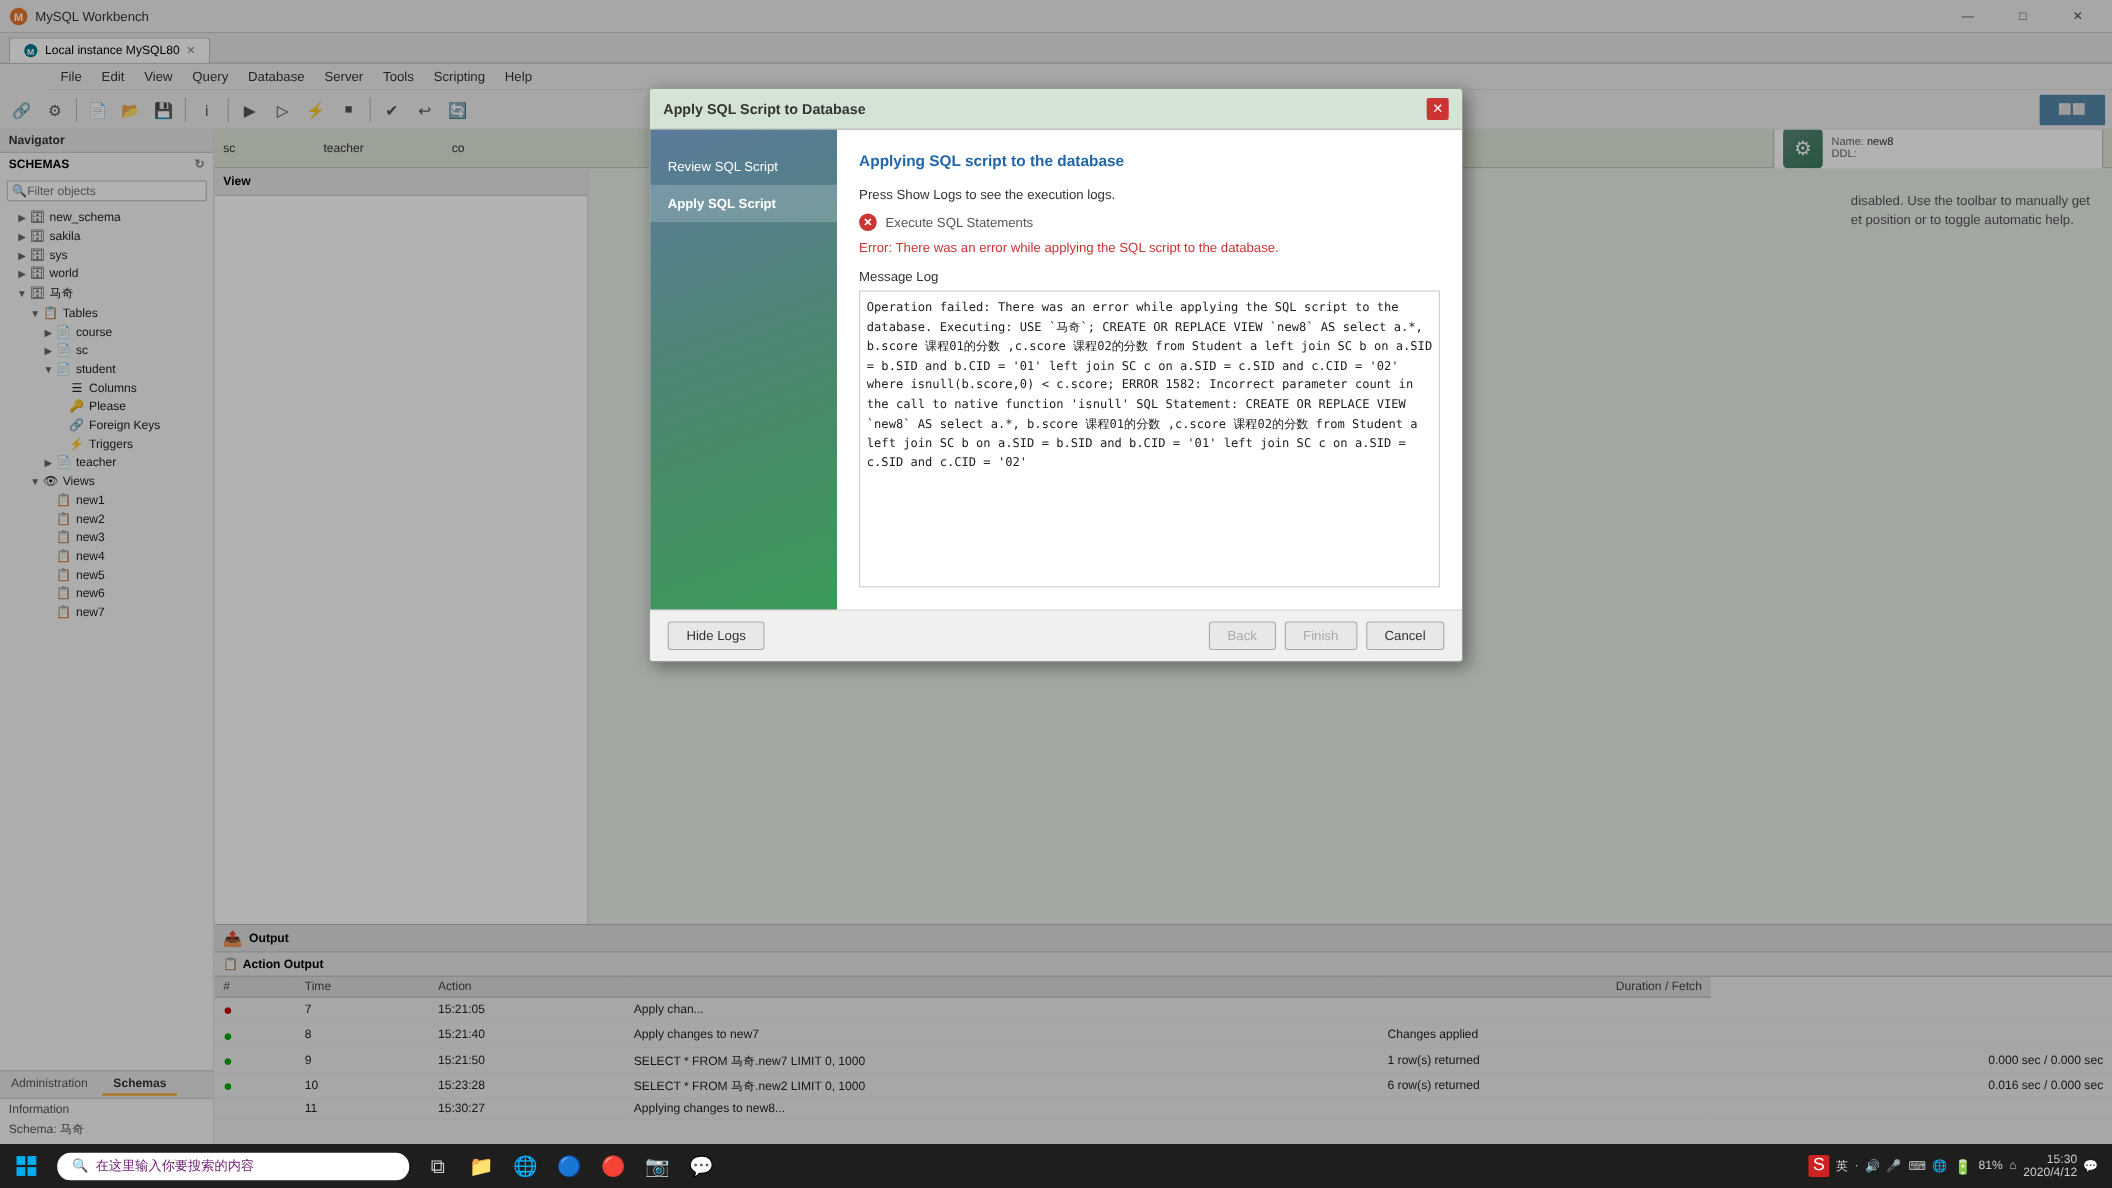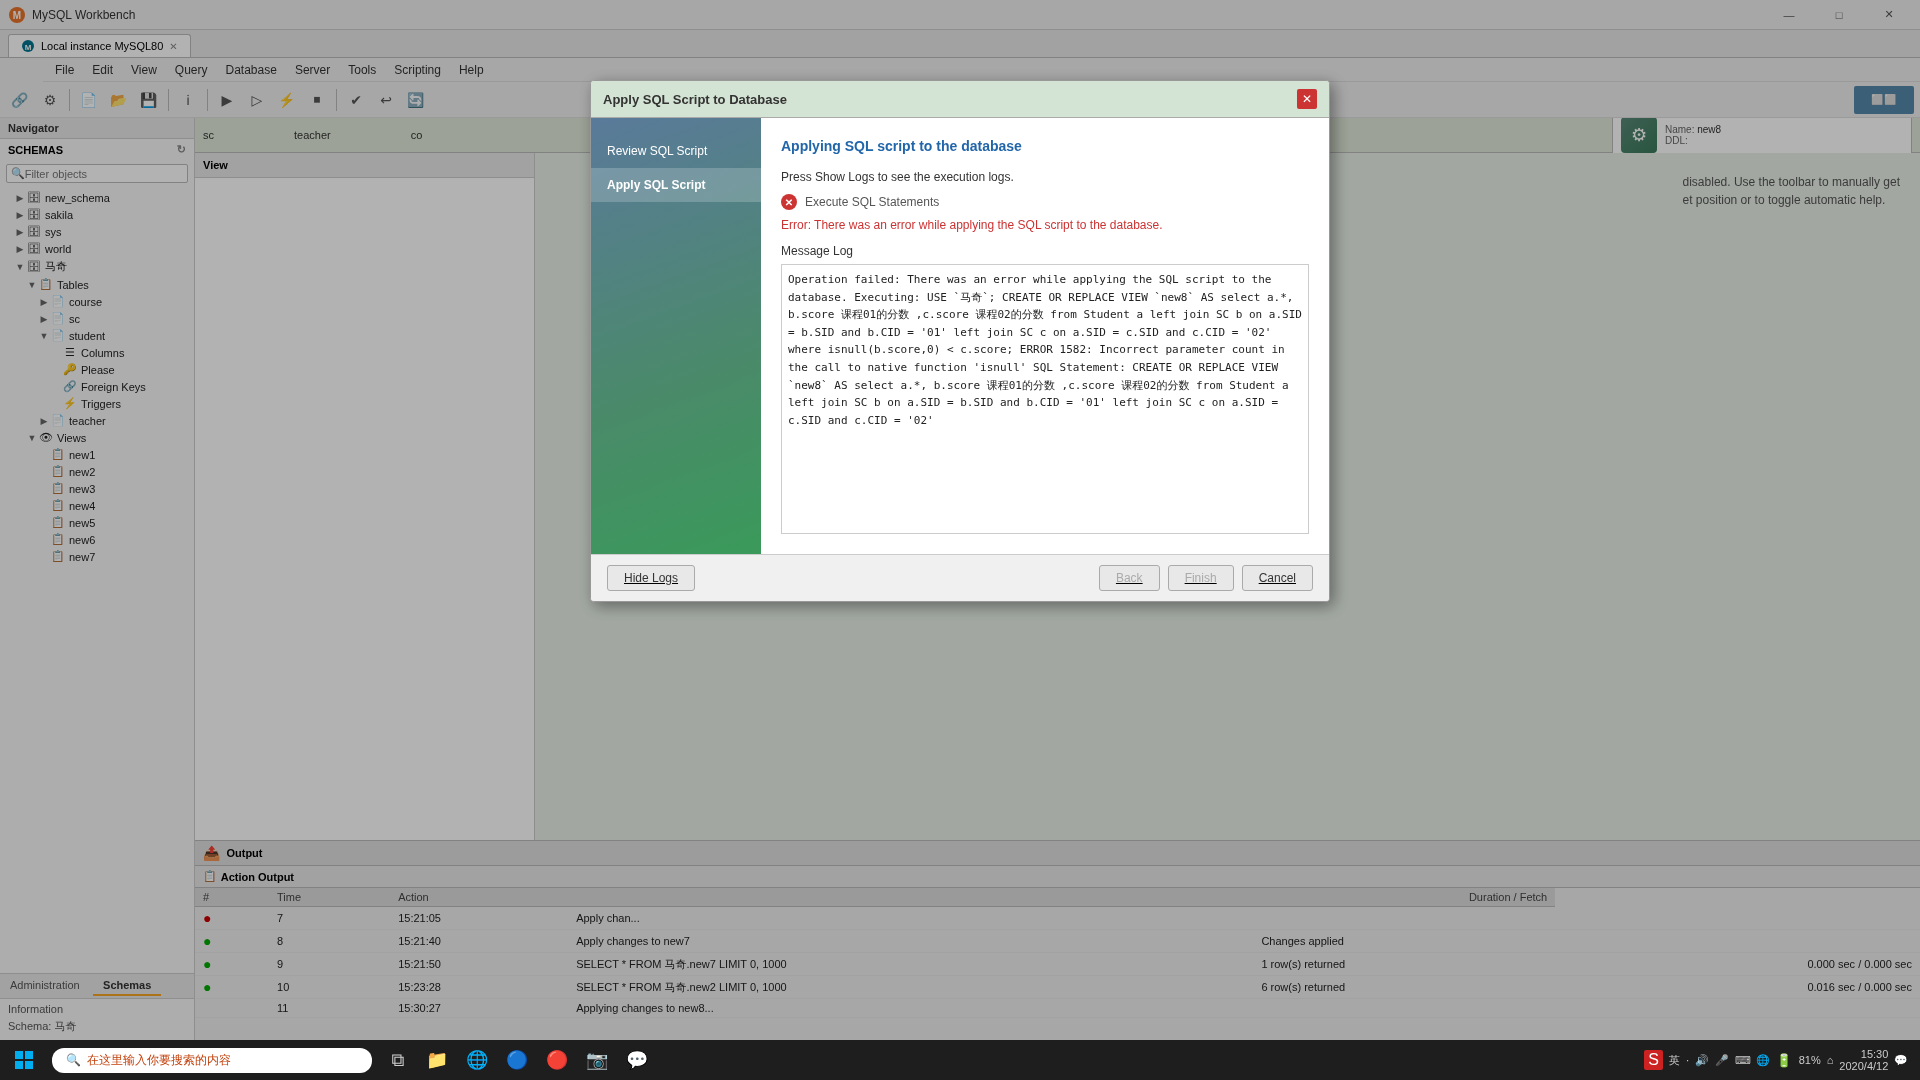"Hide Logs" #modal-footer { text-decoration: underline -> none }
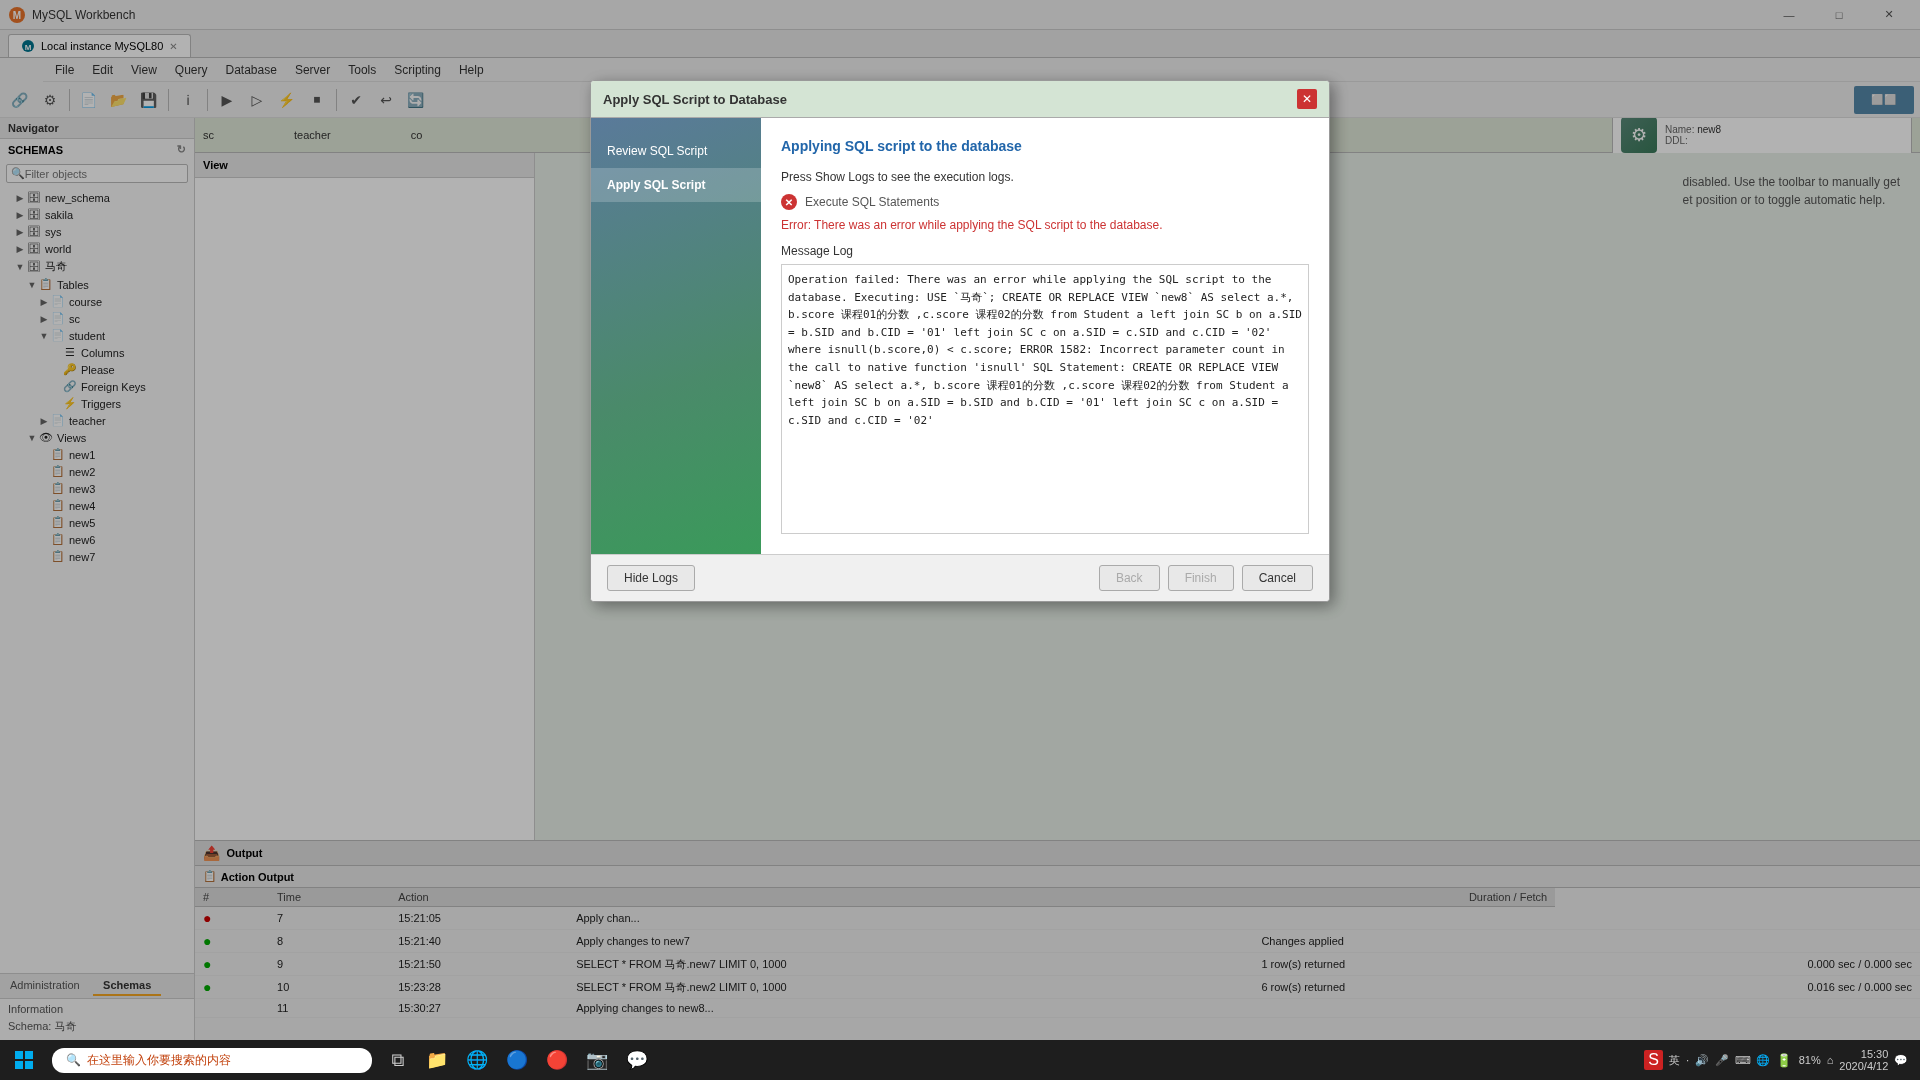"在这里输入你要搜索的内容" span { color: #c2410c -> #701a75 }
